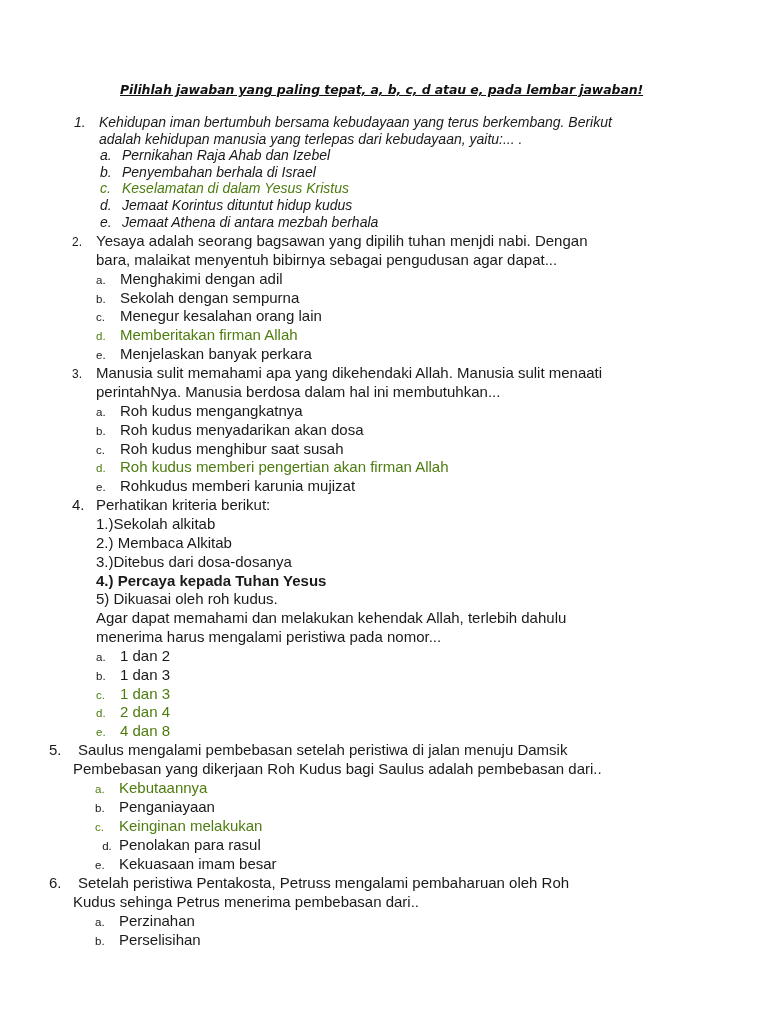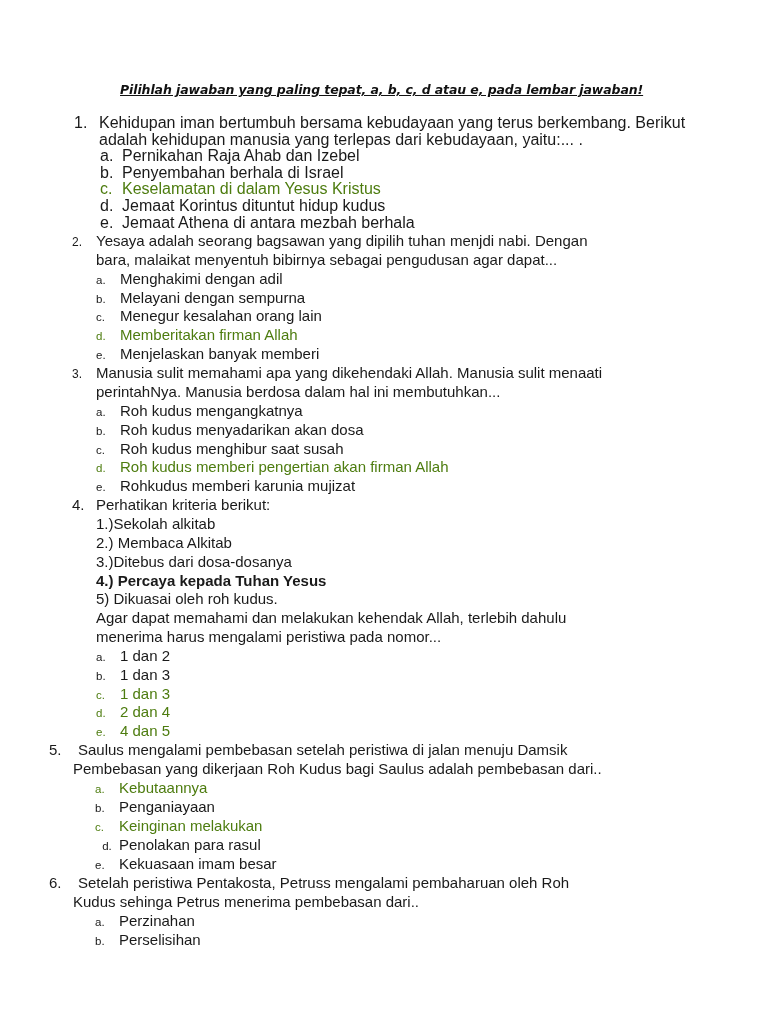"1. Kehidupan iman bertumbuh bersama" .s { font-size: 16px -> 14px; font-style: none -> italic }
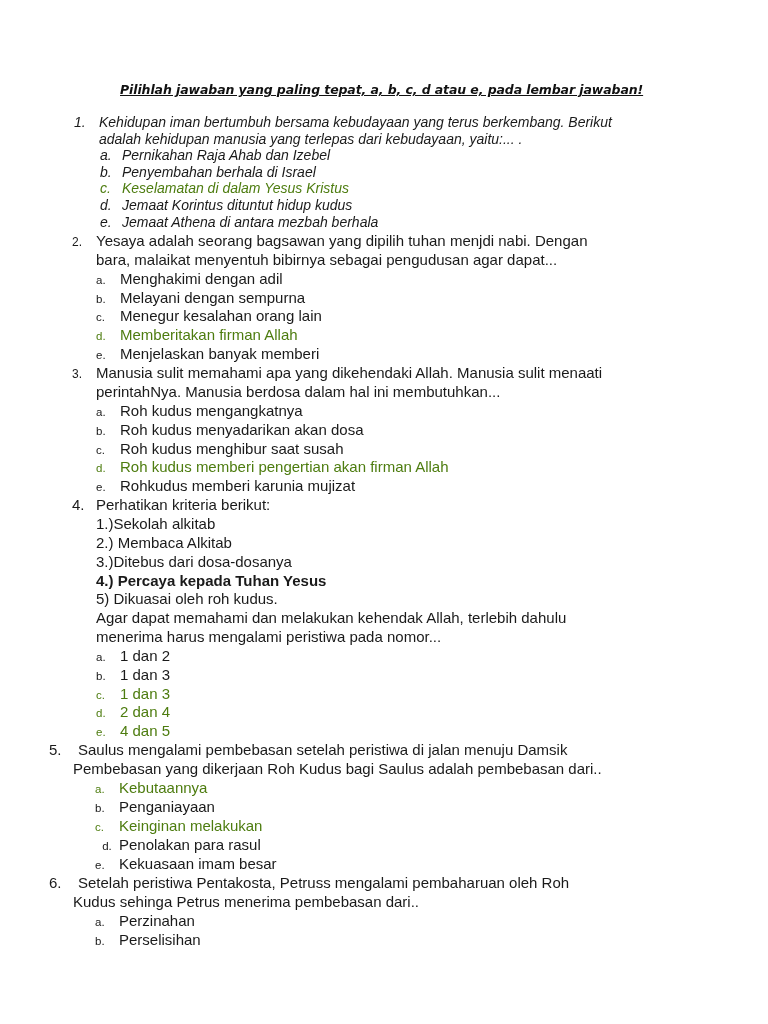"Melayani dengan sempurna" span { text: Melayani -> Sekolah }
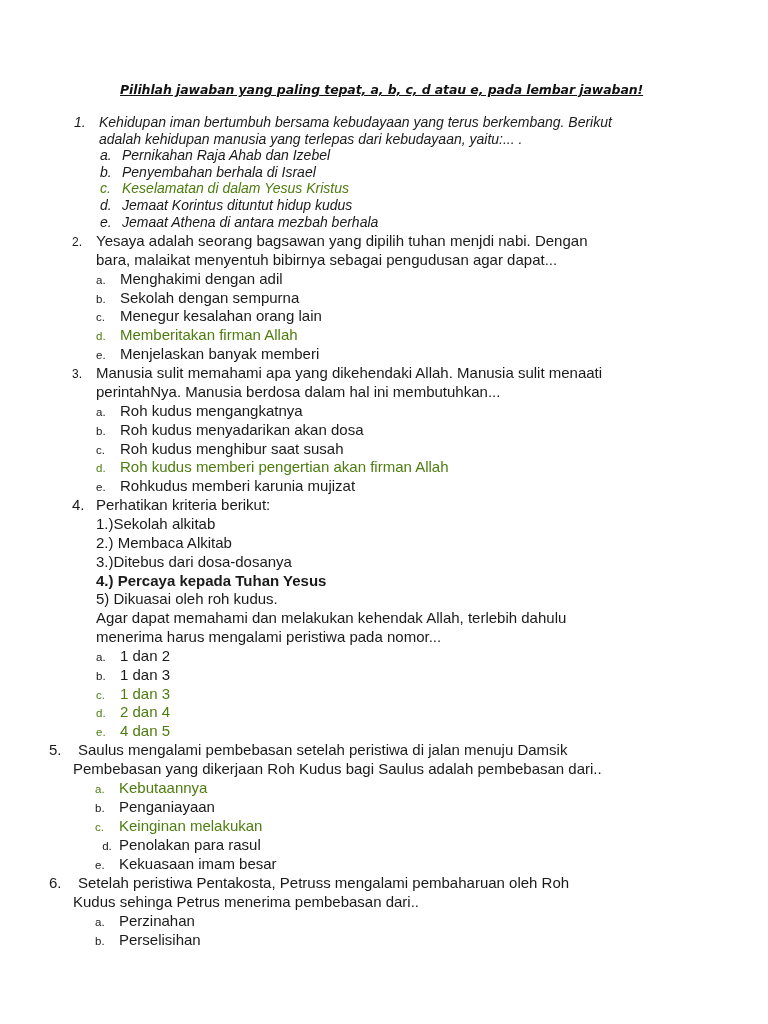"Menjelaskan banyak memberi" span { text: memberi -> perkara }
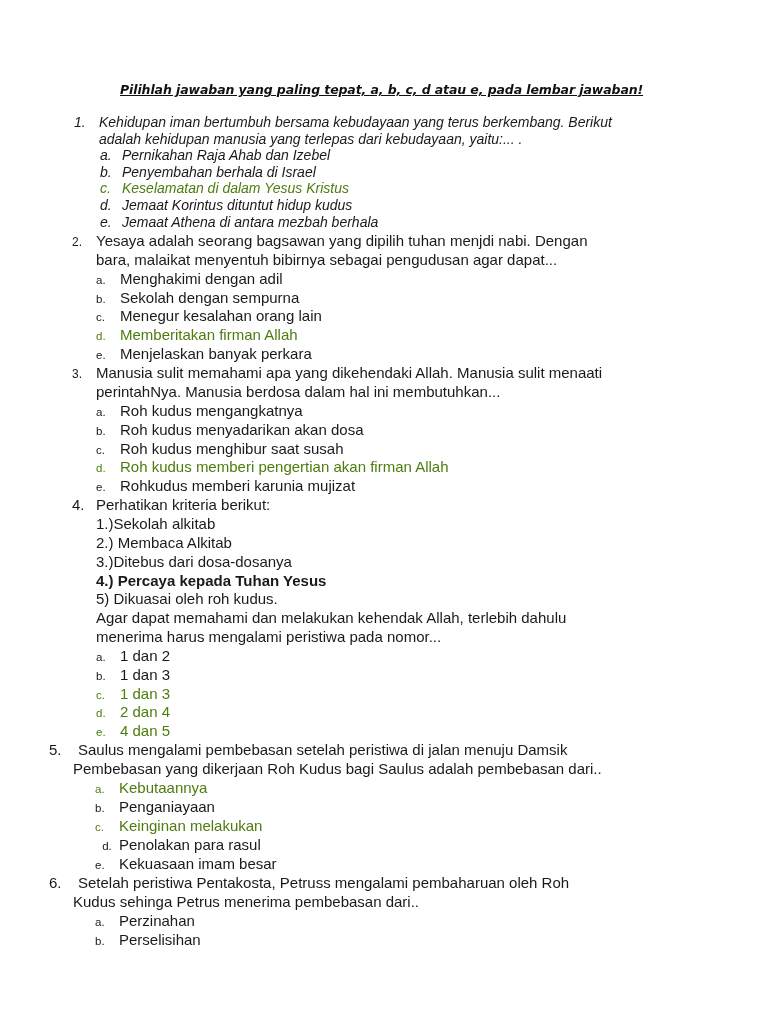"4 dan 5" span { text: 5 -> 8 }
